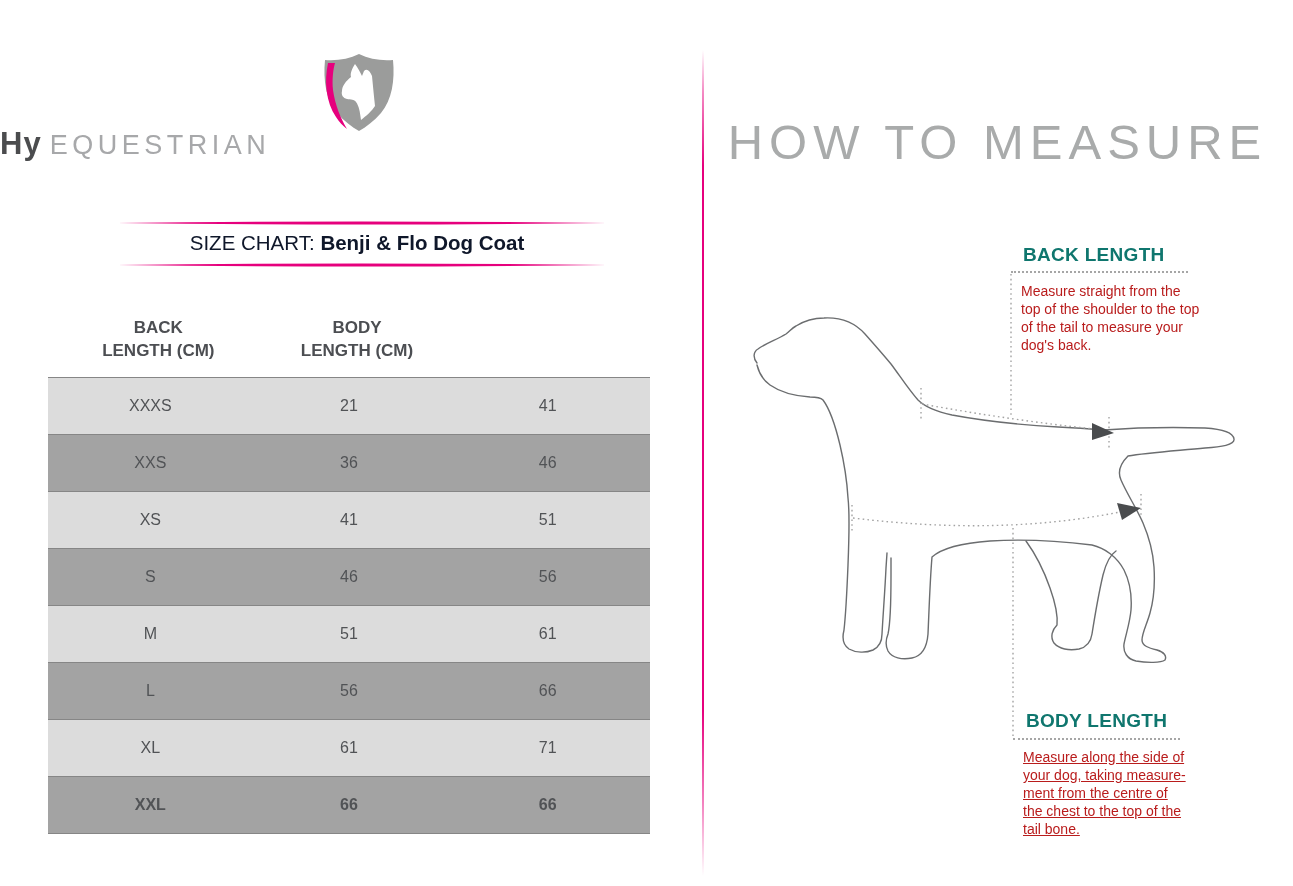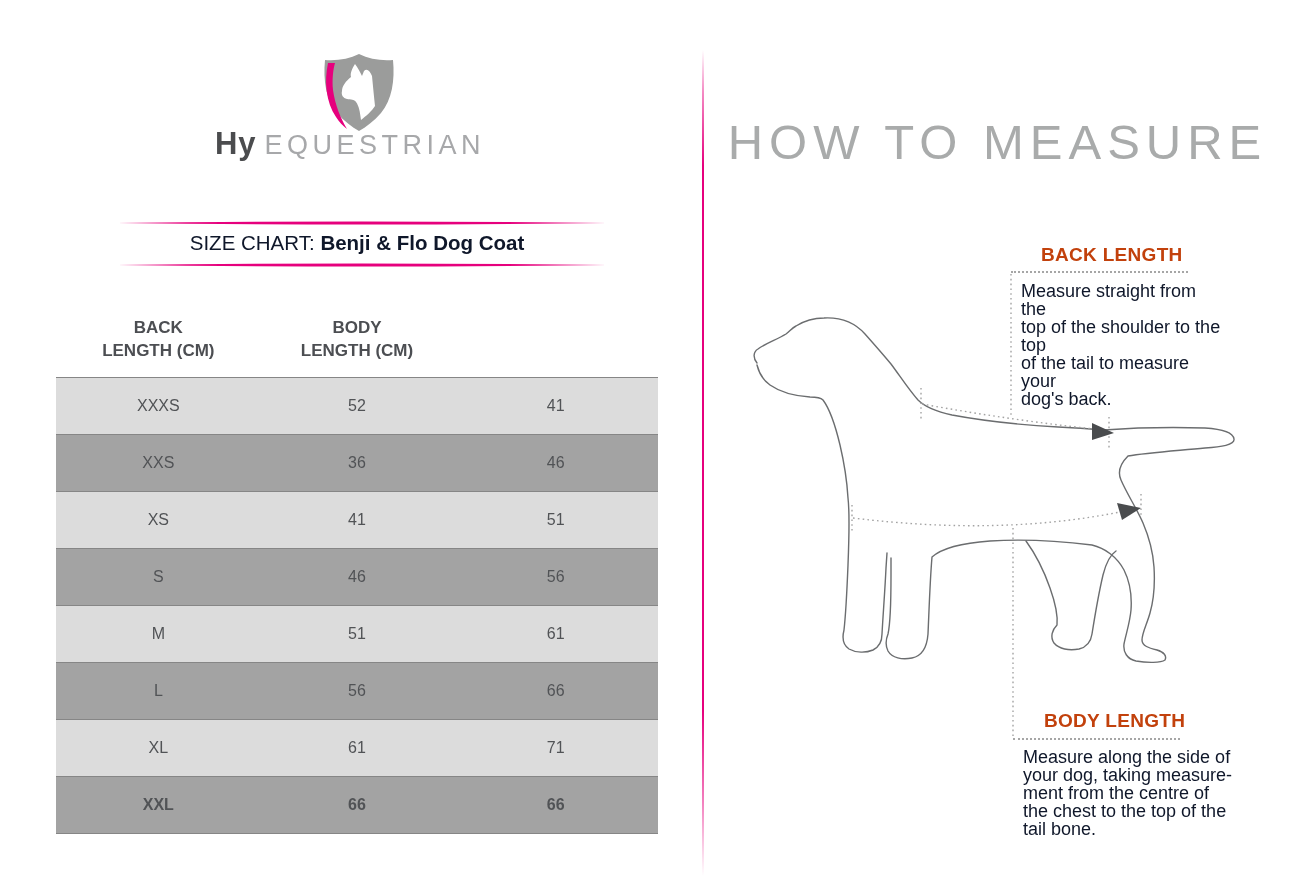"Hy EQUESTRIAN" .brand-text { text-align: center -> left }
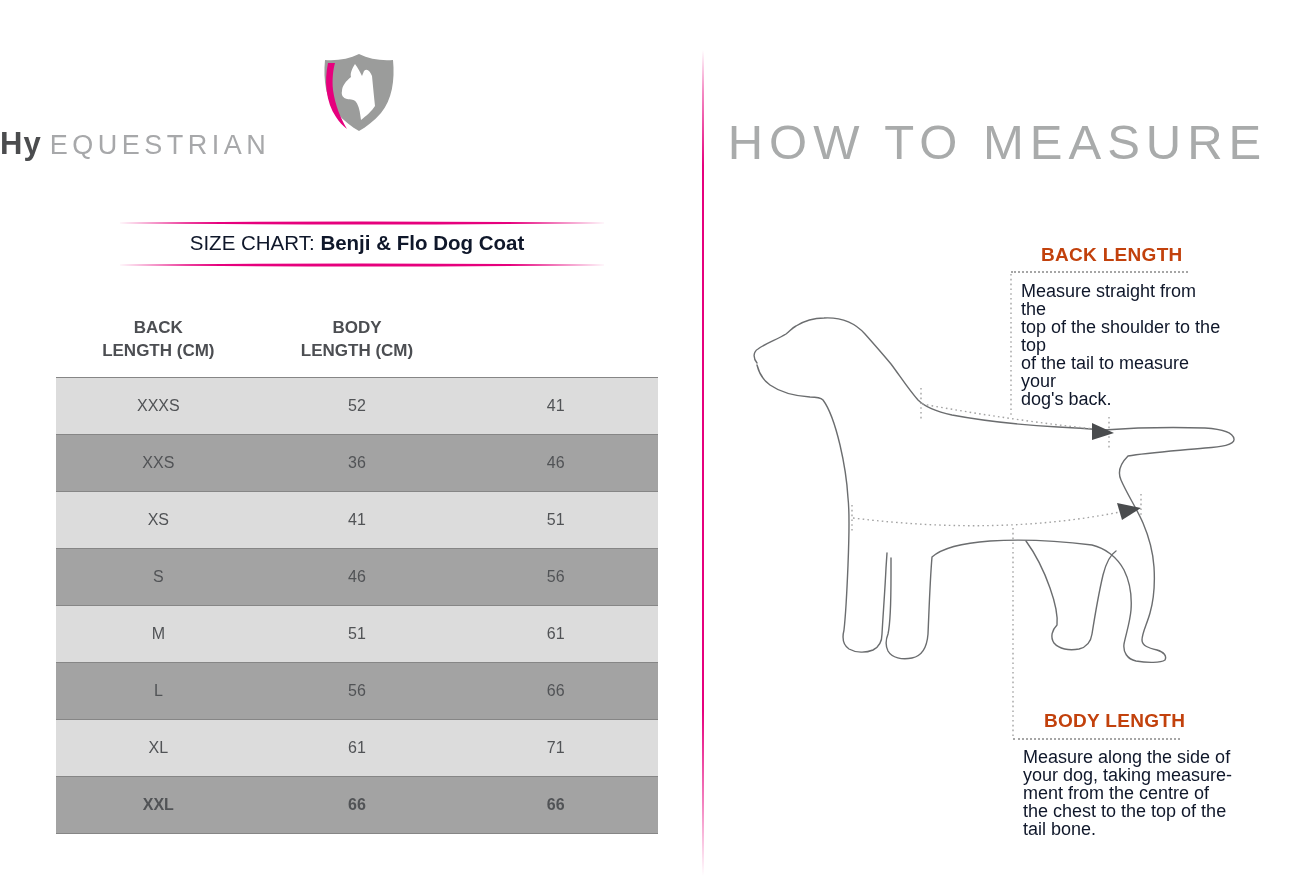"BACK LENGTH" .measure-heading { color: #c2410c -> #0f766e; margin-left: 18px -> none }
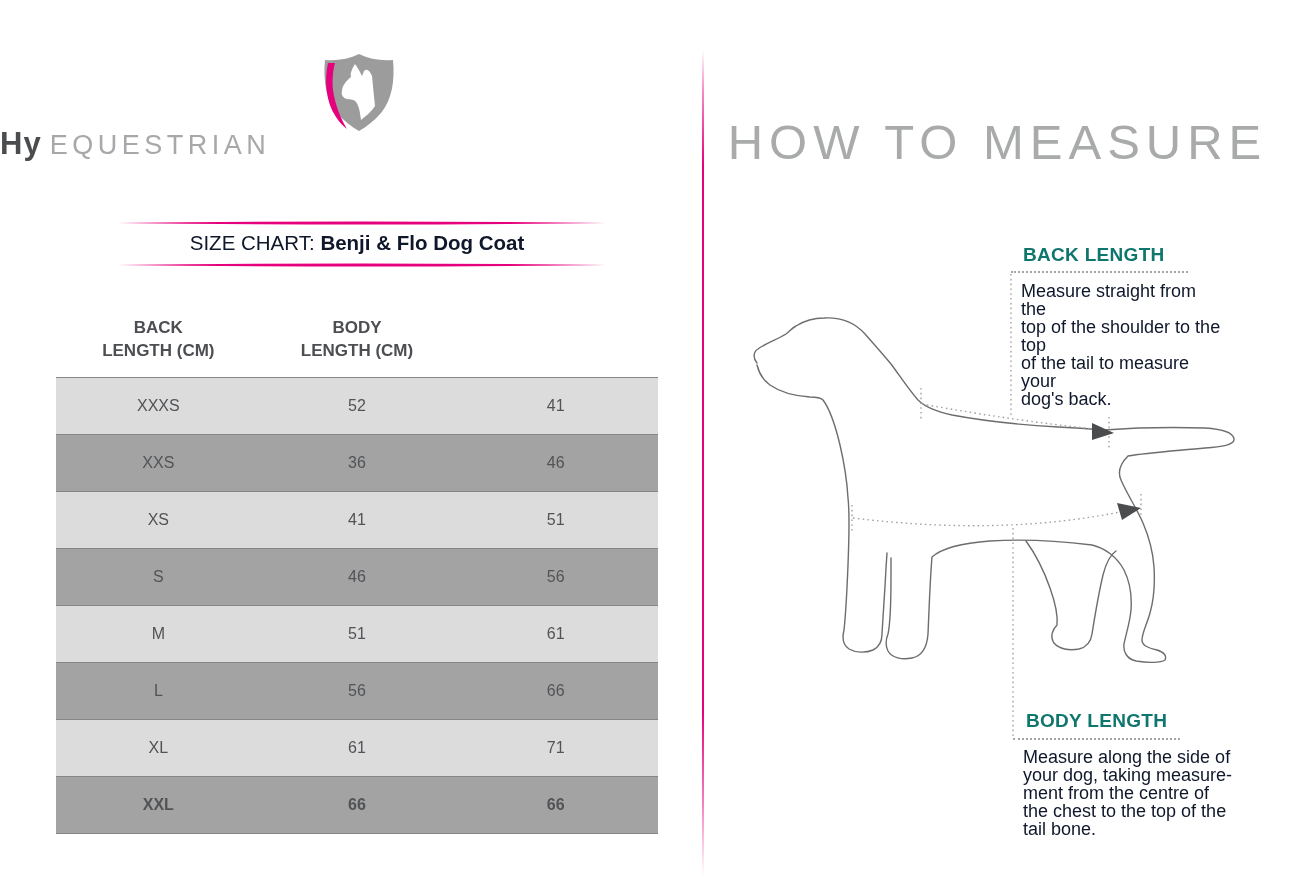"Measure straight from the" .measure-text { color: #0f172a -> #b91c1c; font-size: 18px -> 14px }
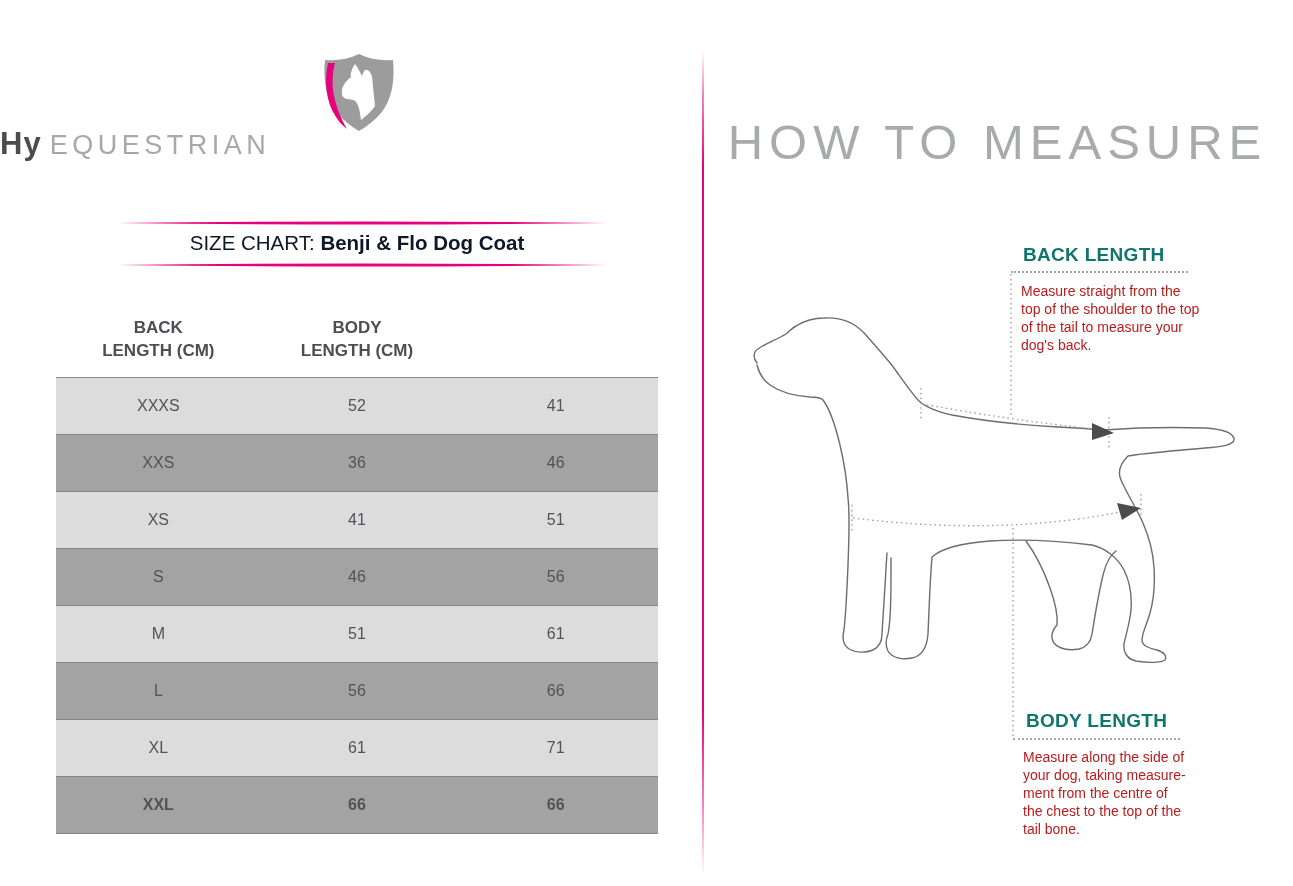"XXXS" .tbody { left: 56px -> 48px }
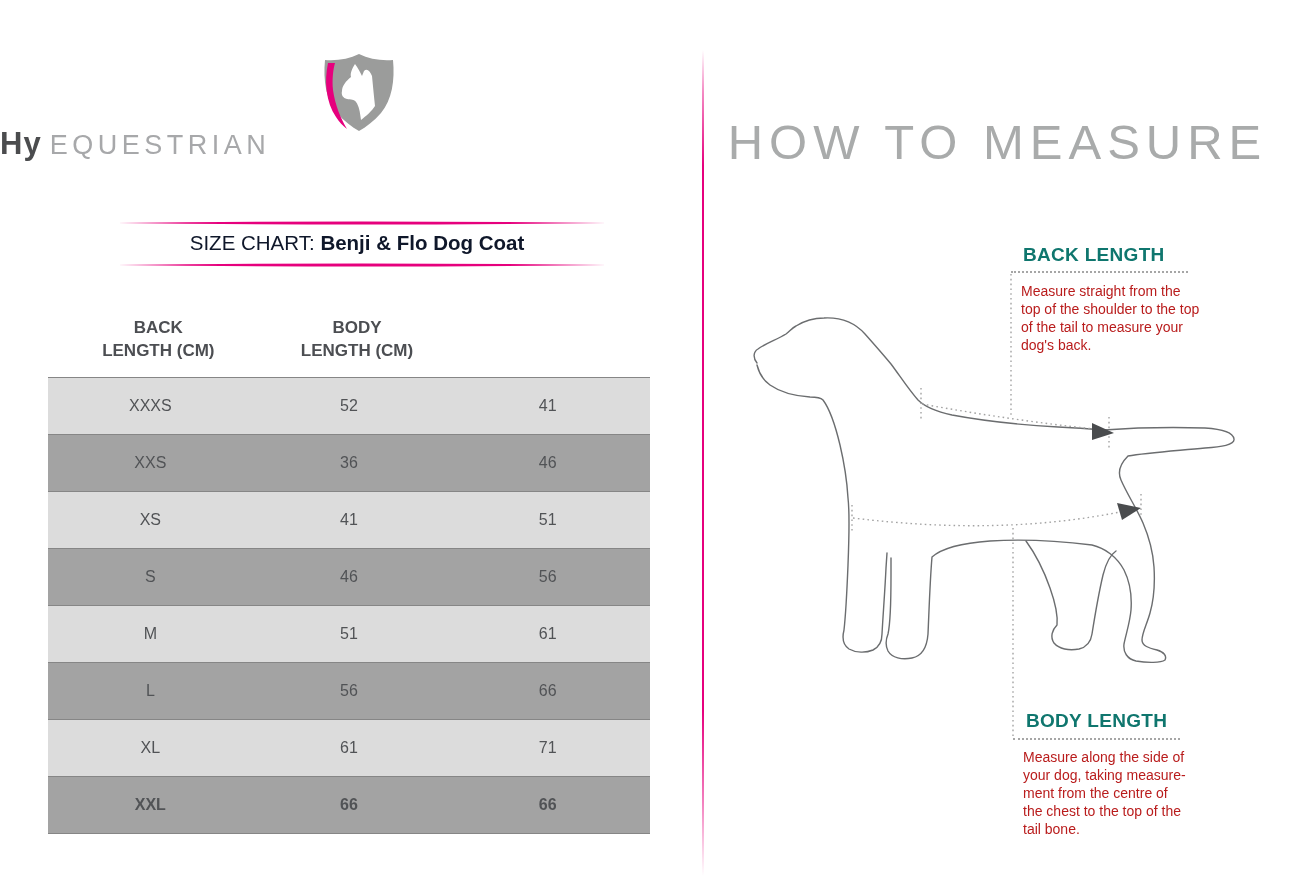"52" div.tcell { text: 52 -> 21 }
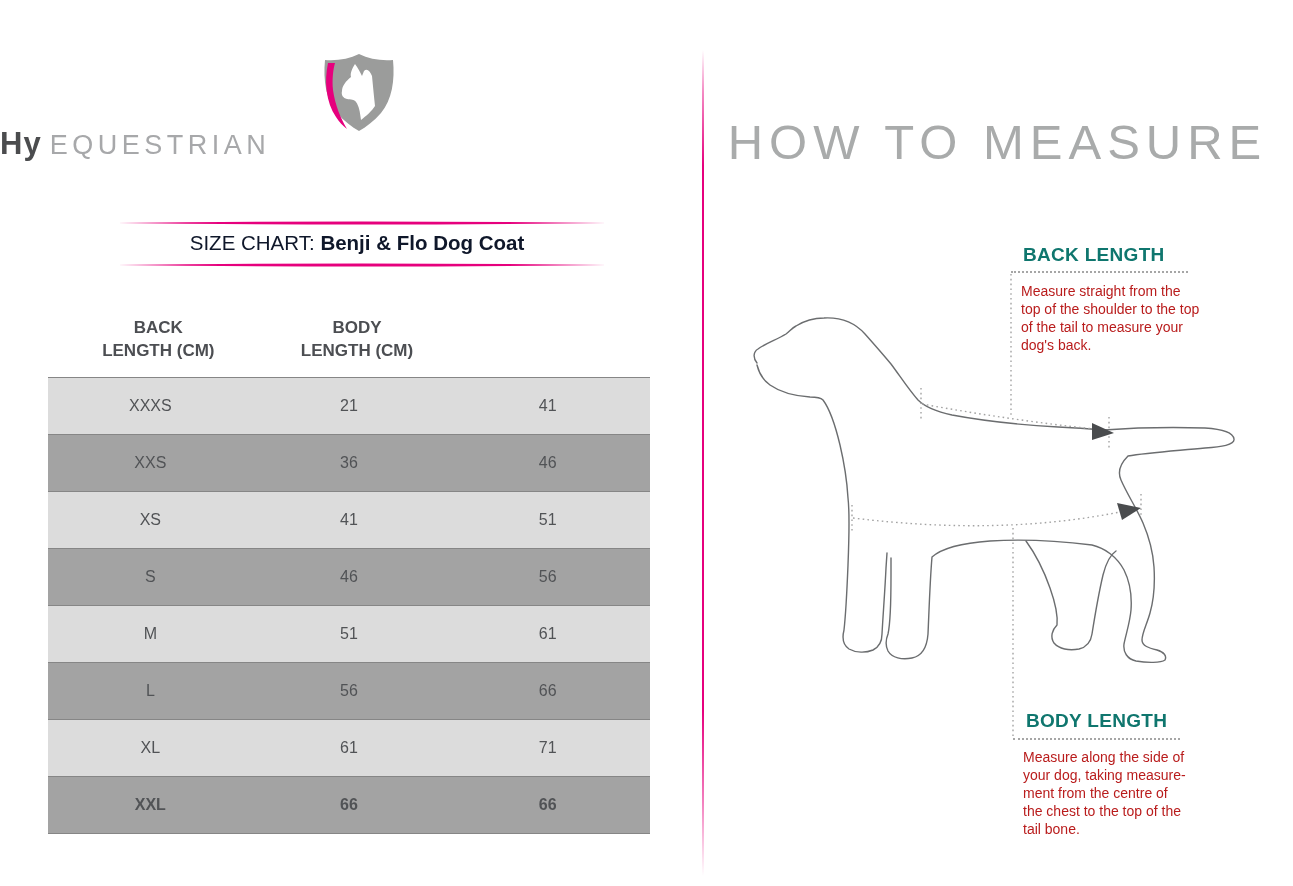"Measure along the side of" .body-text { text-decoration: none -> underline }
